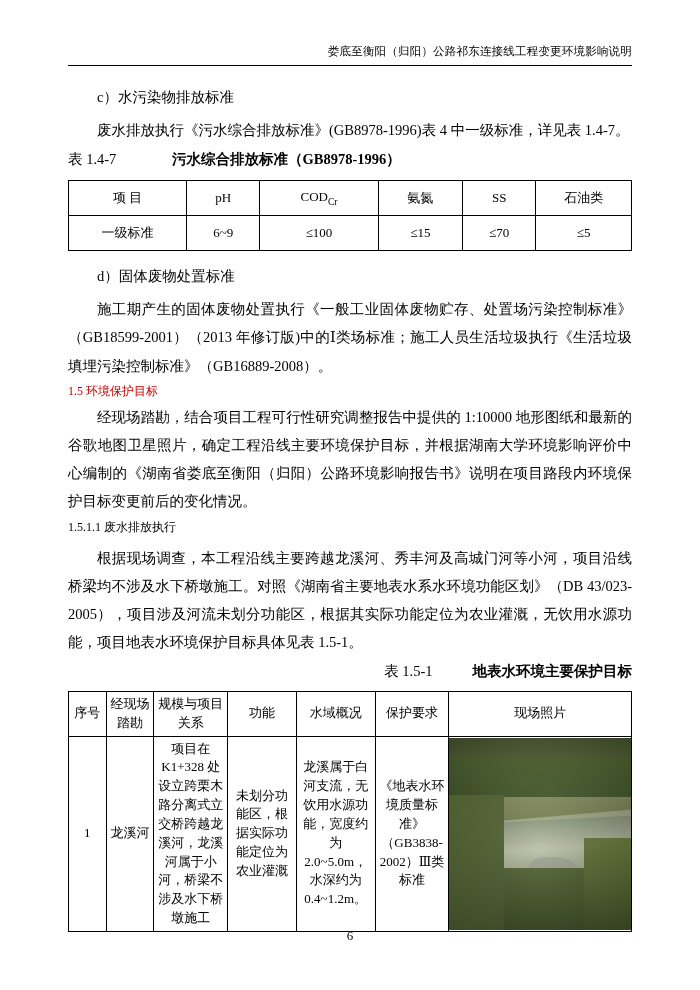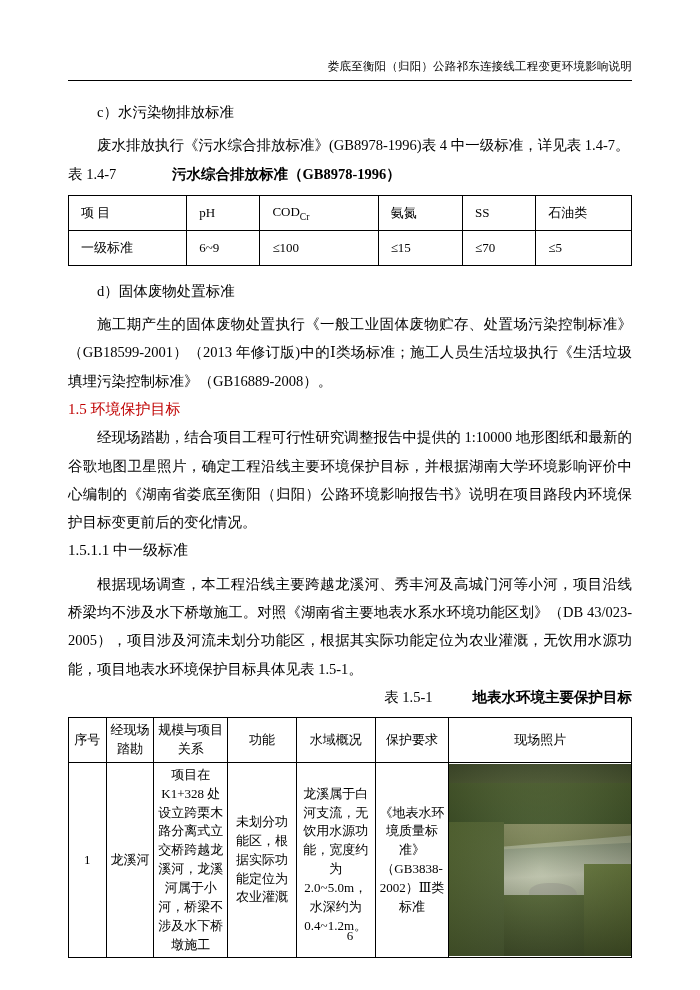"娄底至衡阳（归阳）公路祁东连接线工程变更环境影响说明" .content { margin-top: 15px -> none }
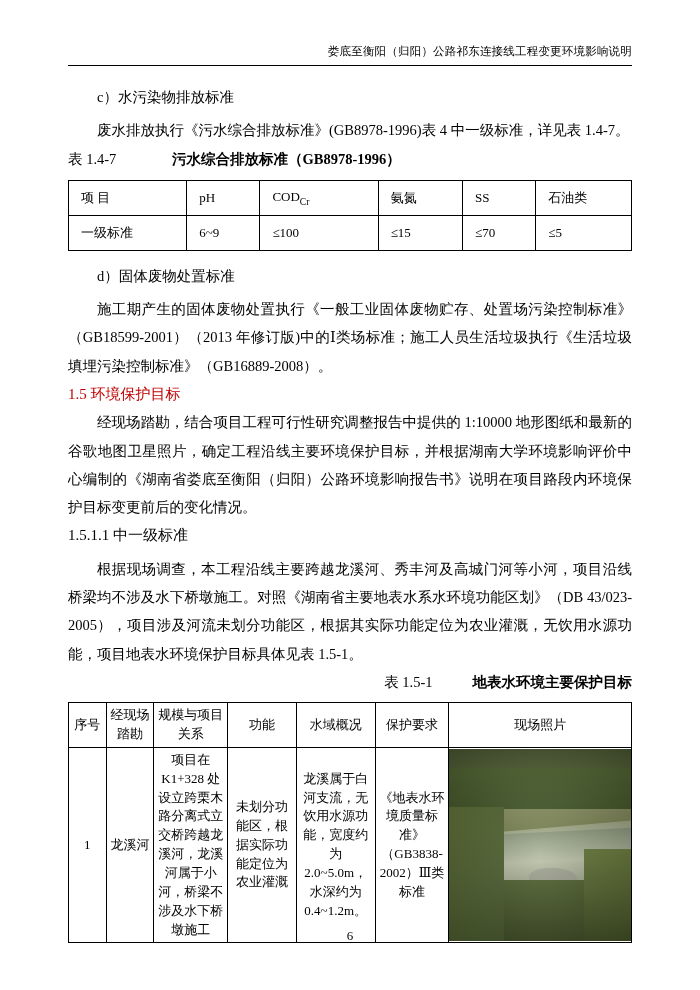"项 目" table.doc th, table.doc td { text-align: none -> center }
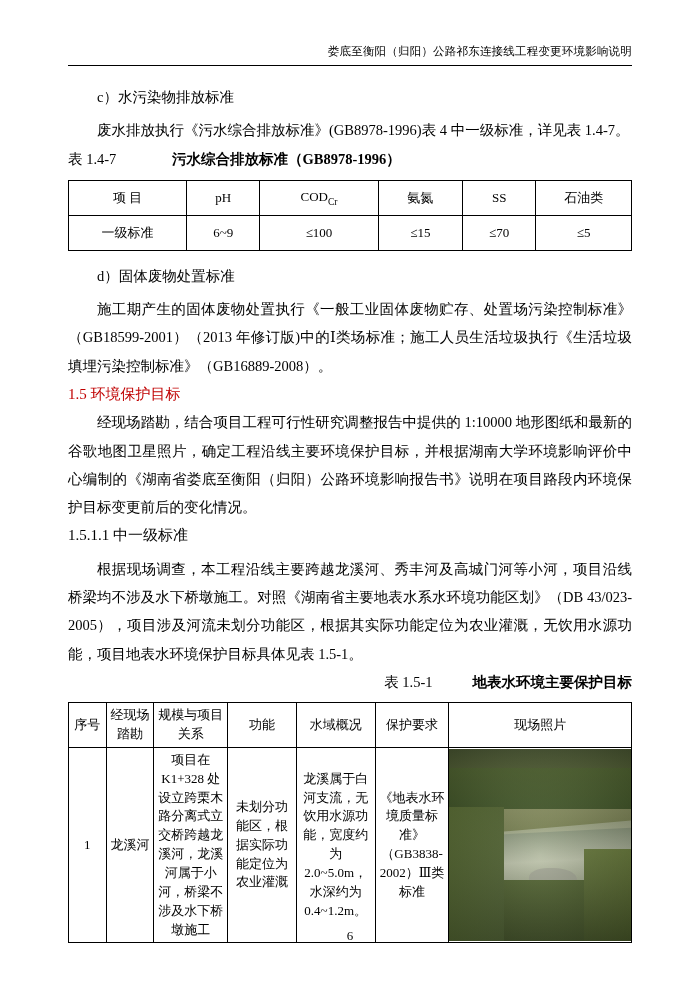"1.5 环境保护目标" .sec-head { font-size: 15px -> 12px }
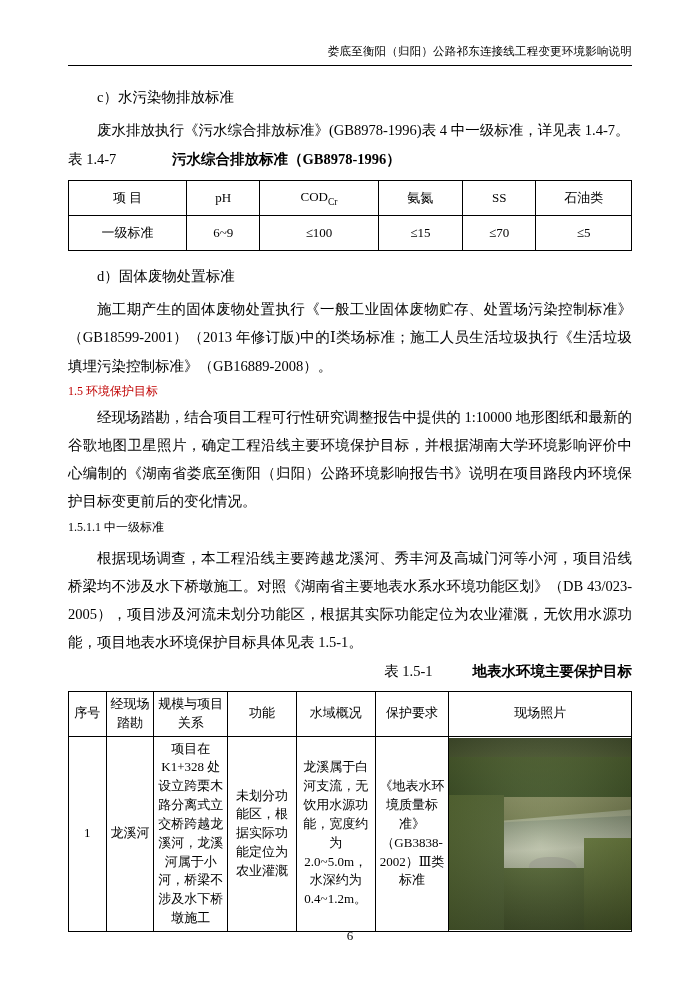"1.5.1.1 中一级标准" p.sec-head { text: 中一级标准 -> 废水排放执行 }
